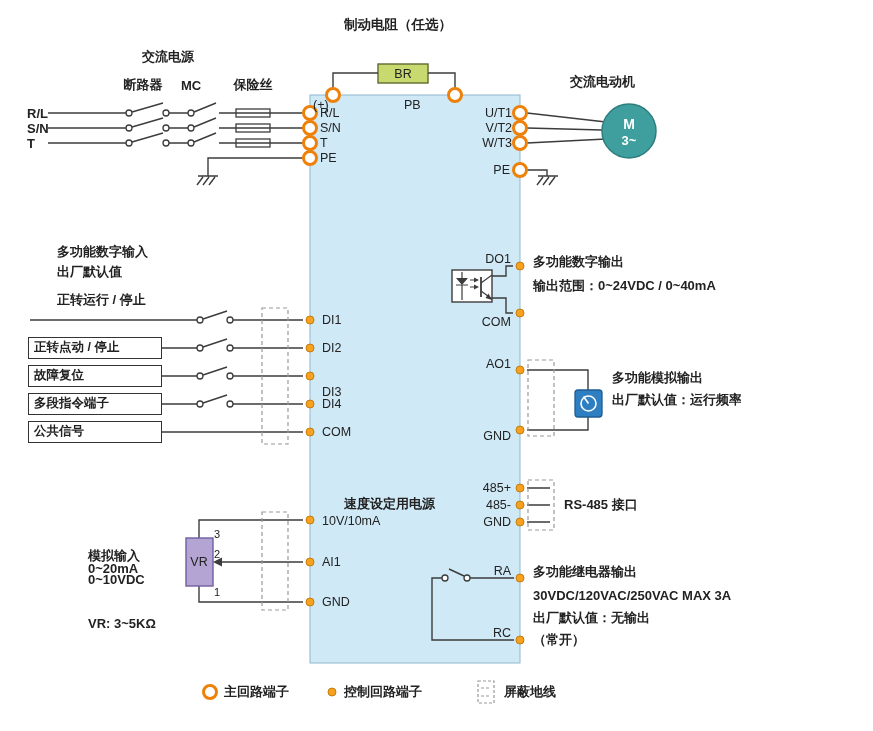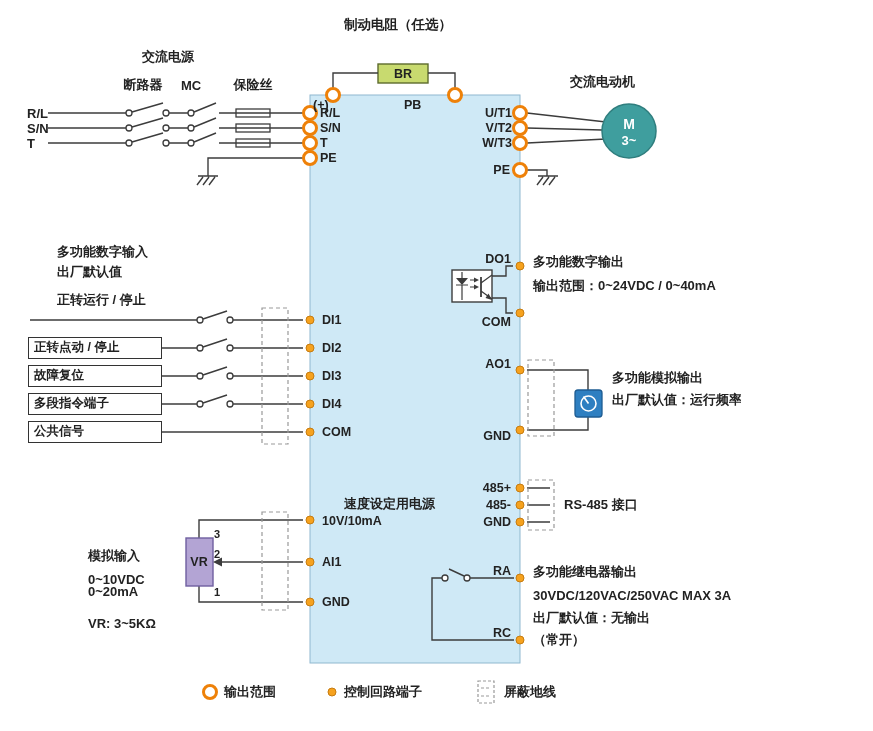"BR" .lbl.n { font-weight: 700 -> 400 }
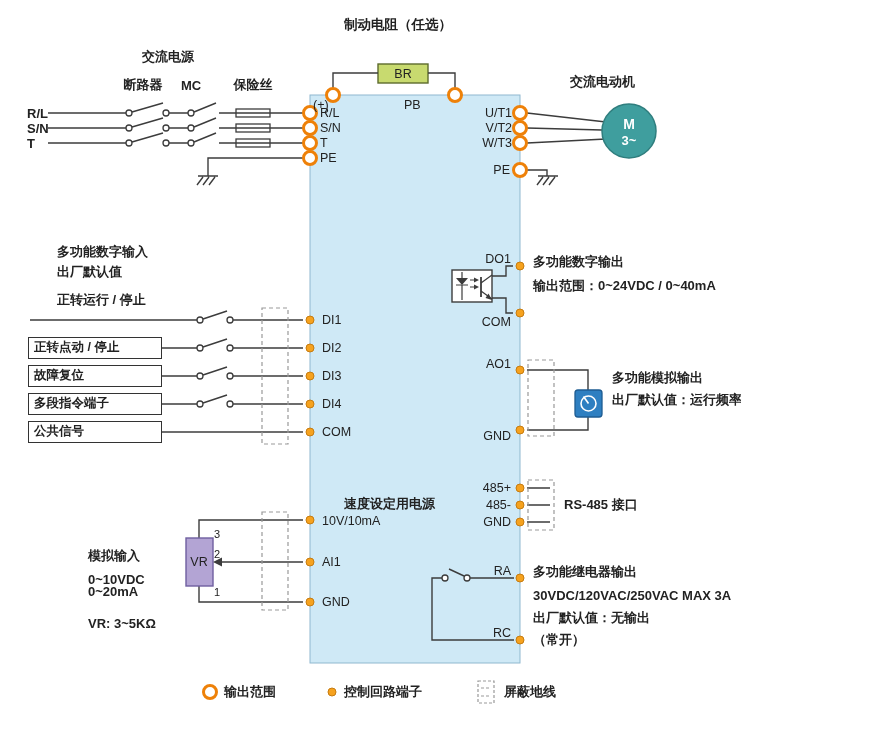"DI3" div.lbl { top: 376px -> 392px }
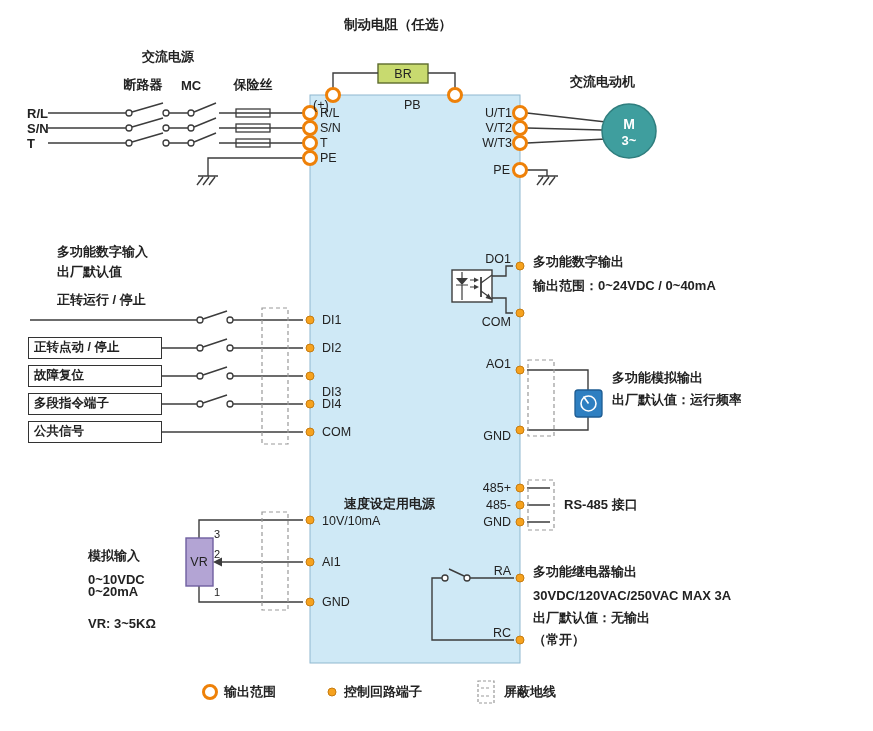"0~20mA" div.lbl { top: 591px -> 568px }
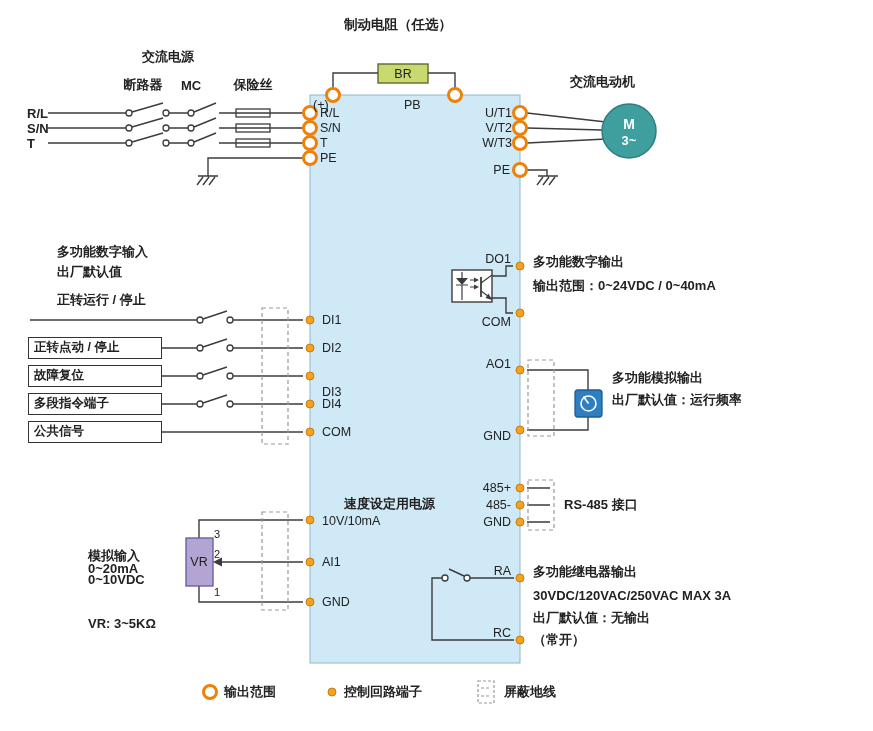"输出范围" div.lbl { text: 输出范围 -> 主回路端子 }
